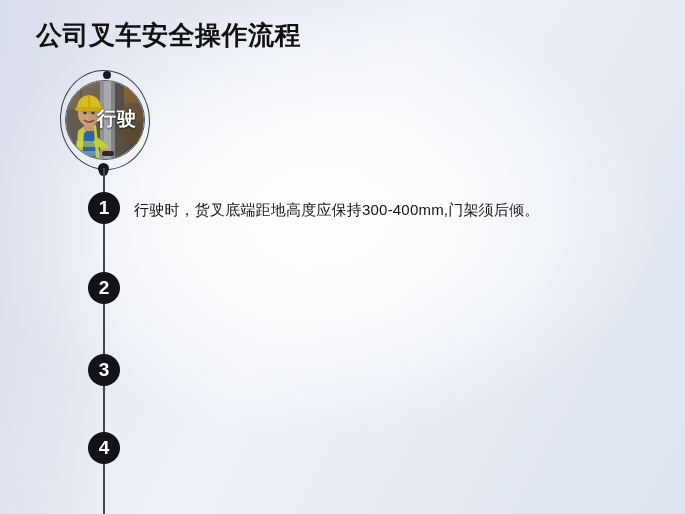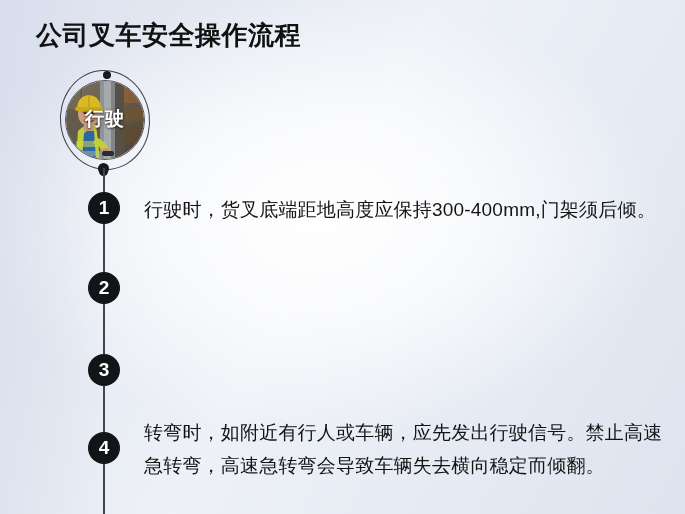"行驶" .photo-label { left: 0 -> 12px }
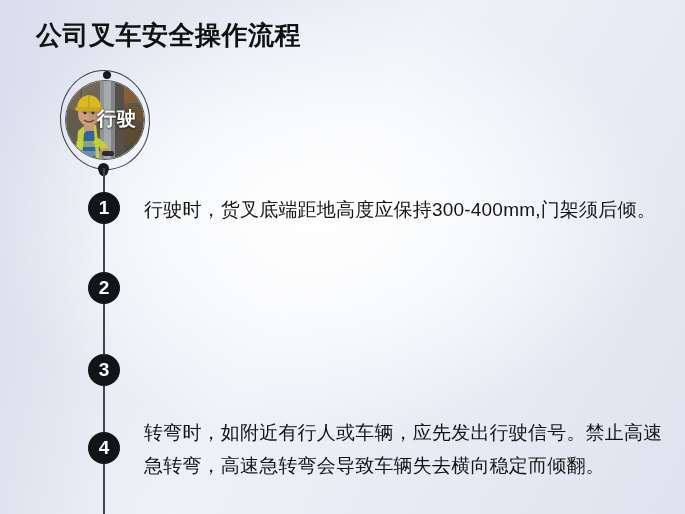"行驶时，货叉底端距地高度应保持300-400mm,门架须后倾。" .step-text { font-size: 19px -> 15px; left: 144px -> 134px }
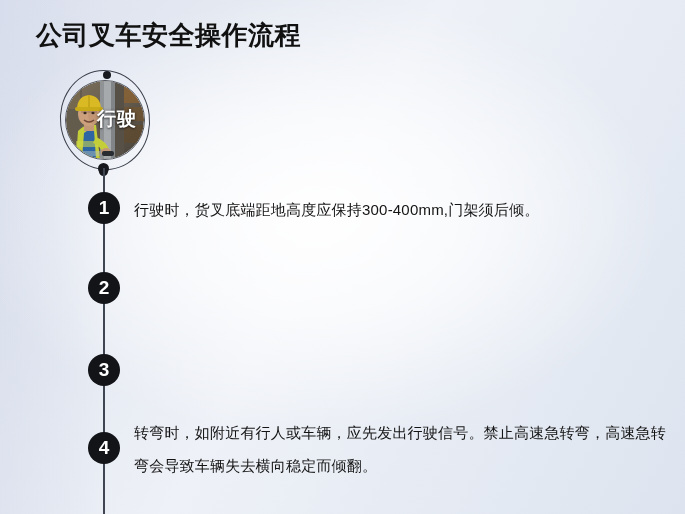"转弯时，如附近有行人或车辆，应先发出行驶信号。禁止高速急转弯，高速急转弯会导致车" div.step-text { html: <div>转弯时，如附近有行人或车辆，应先发出行驶信号。禁止高速急转弯，高速急转弯会导致车辆失去横向稳定而倾翻。</div> -> none }
